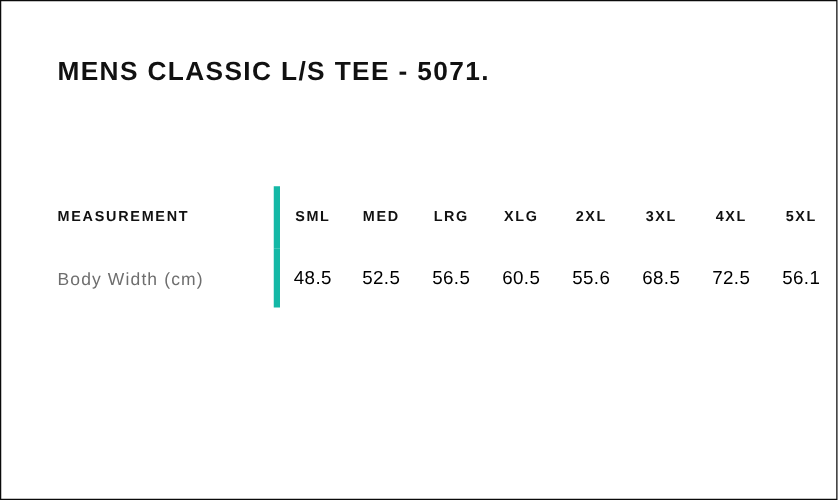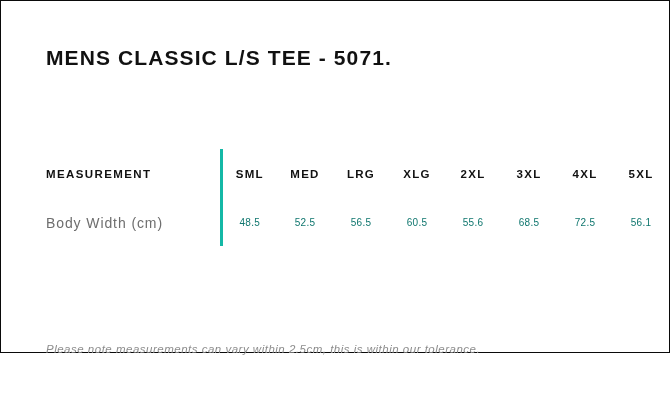"MENS CLASSIC L/S TEE -" .page { height: 353px -> 400px }
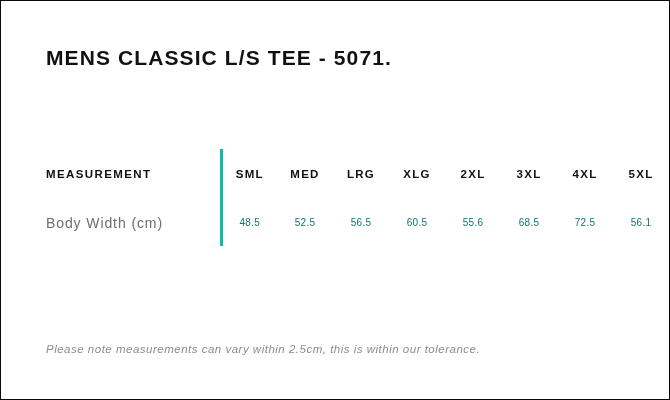"MEASUREMENT" thead th.head-label, tbody td.row-label { border-right: 3px solid #14b8a6 -> 5px solid #14b8a6 }
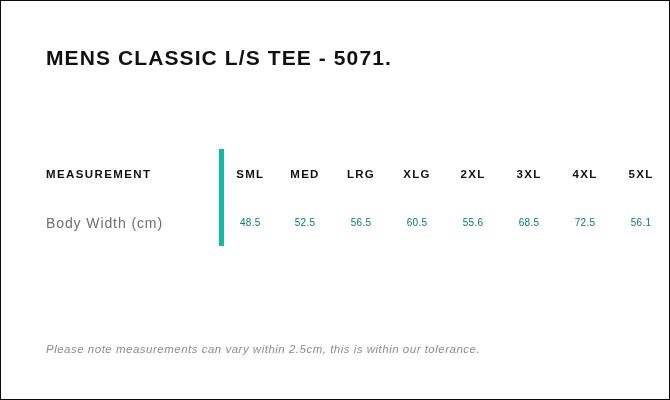"48.5" tbody td { color: #0f766e -> #000000; font-size: 10px -> 15px }
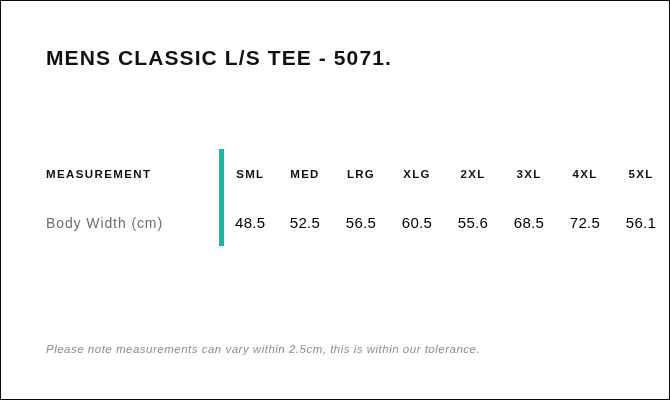"Please note measurements can vary" div.note { html: <div>Please note measurements can vary within 2.5cm, this is within our tolerance.</div> -> none }
